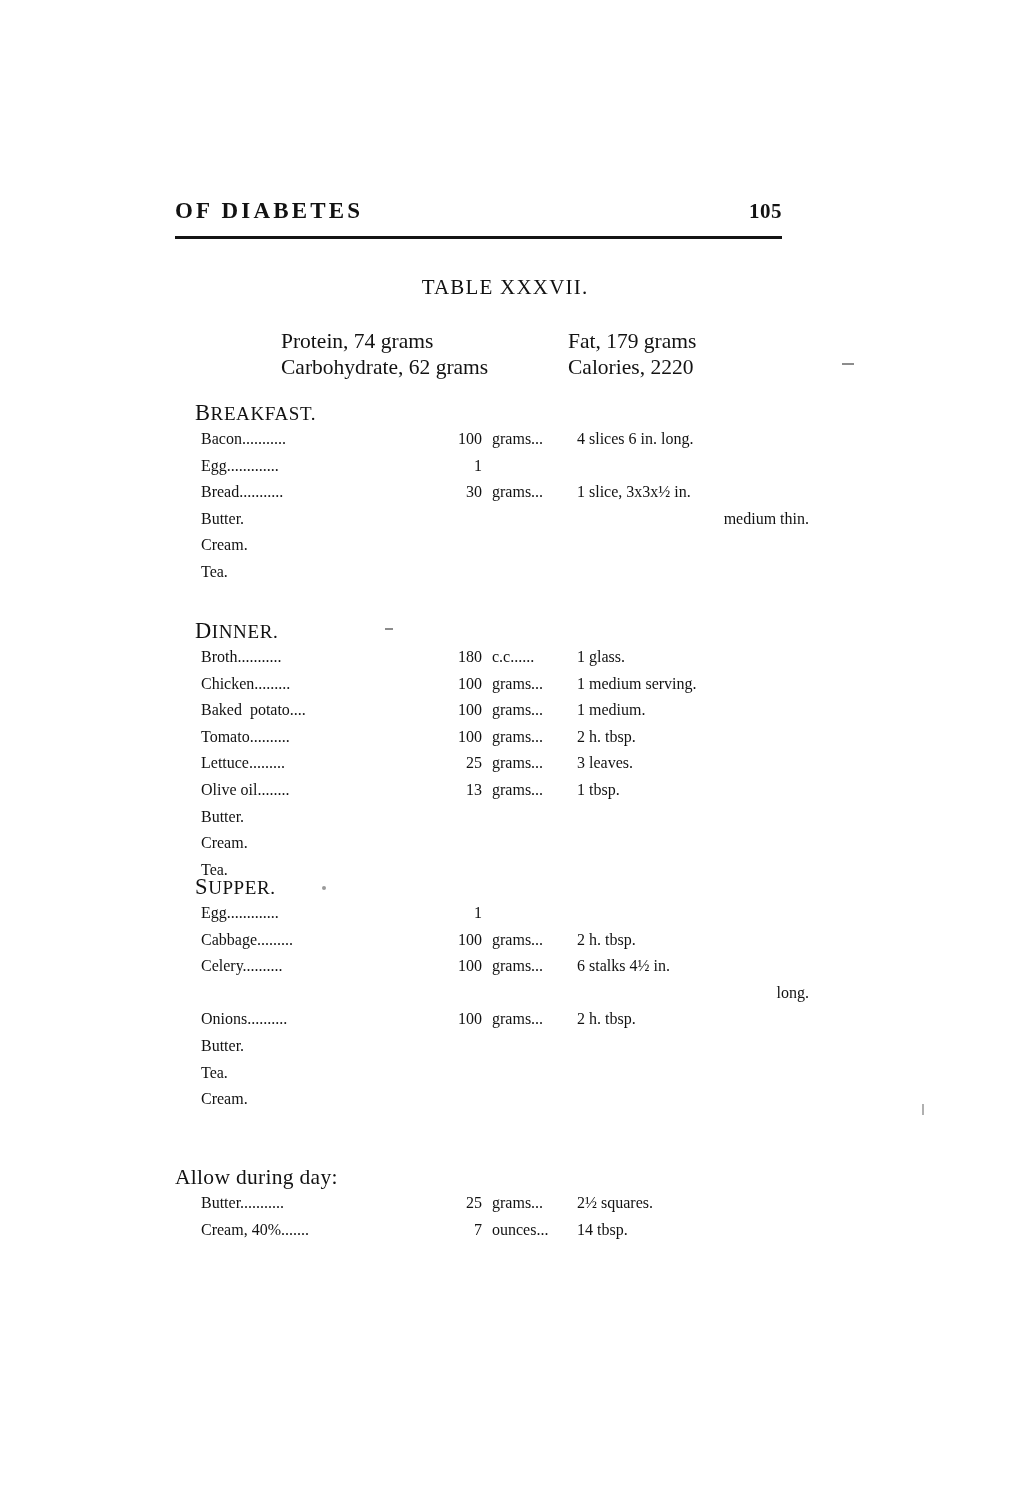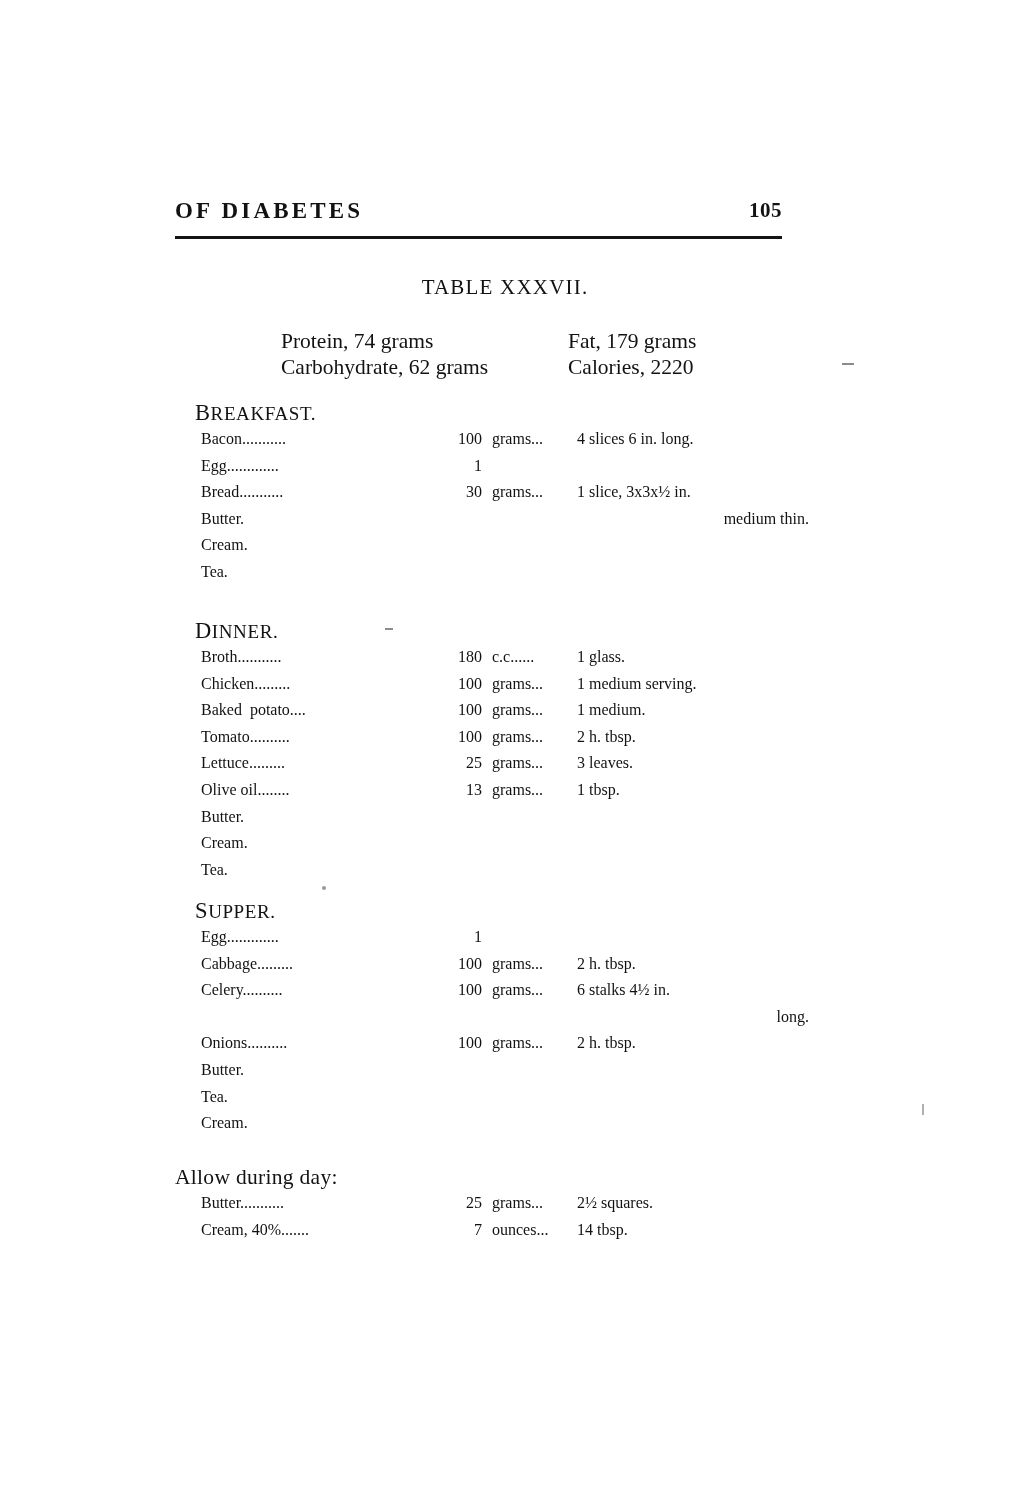"OF DIABETES" .header { align-items: flex-start -> flex-end }
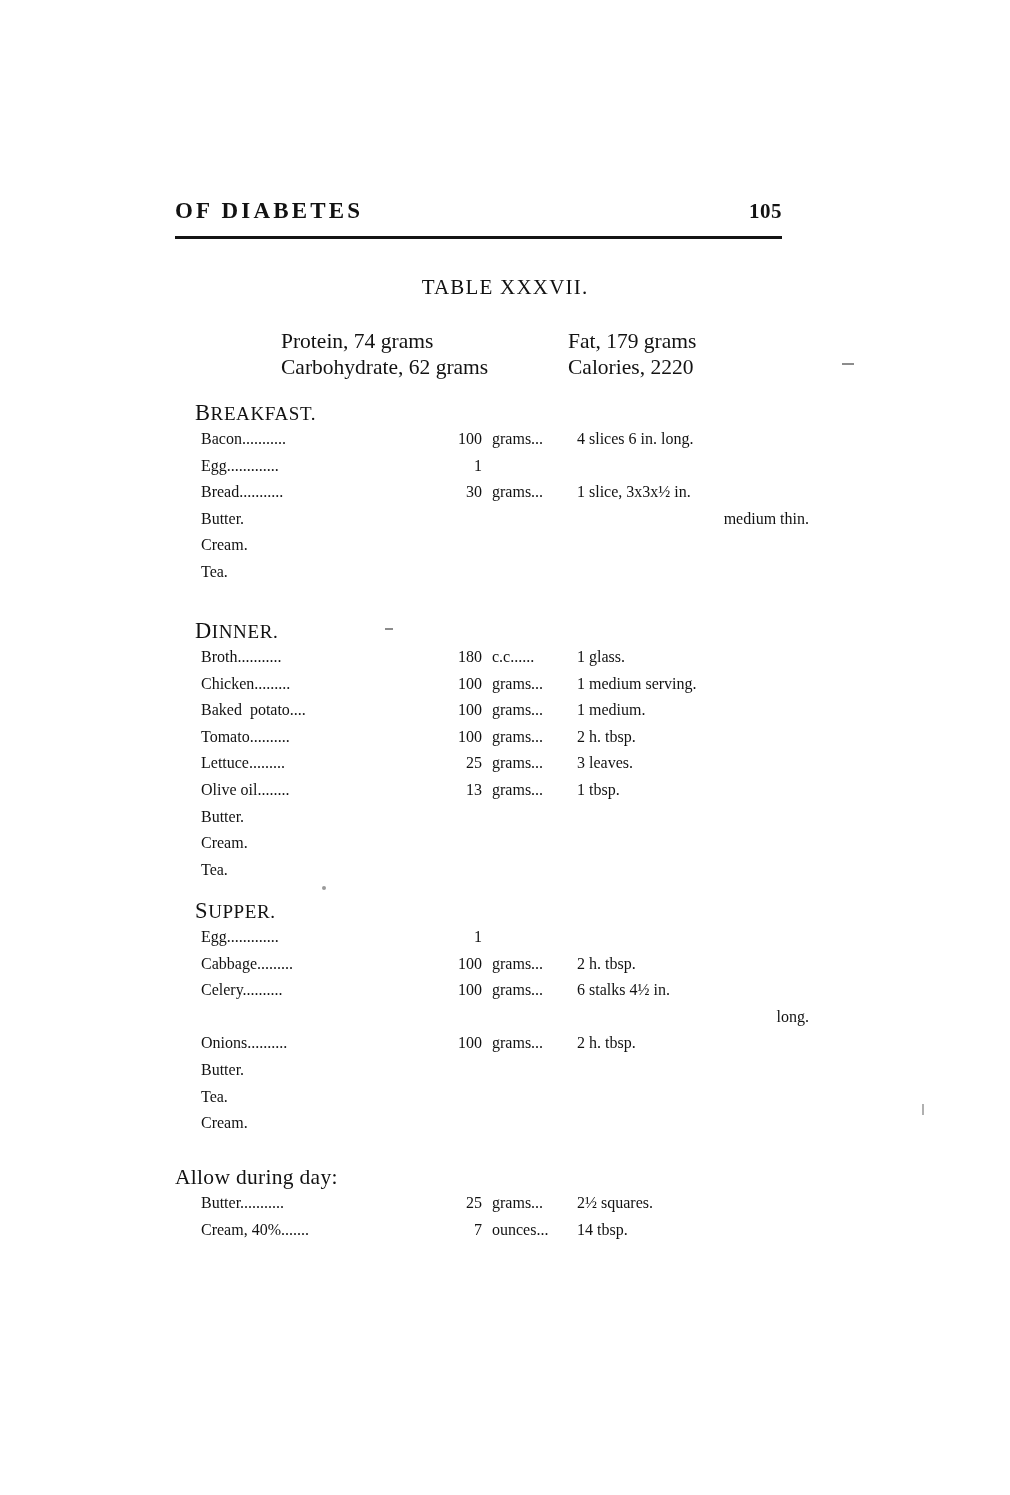"SUPPER." #supper { top: 898px -> 874px }
